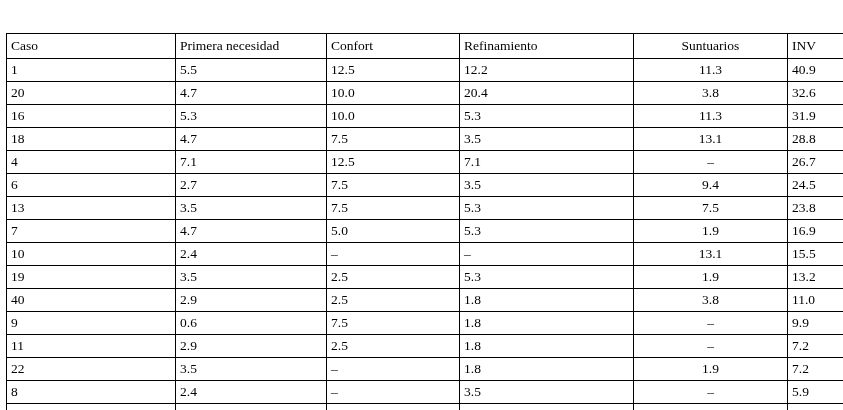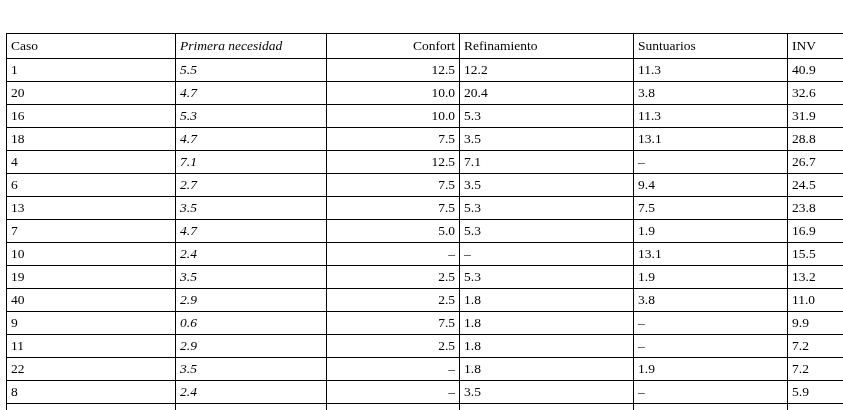"Primera necesidad" td.col-c1 { font-style: italic -> none }
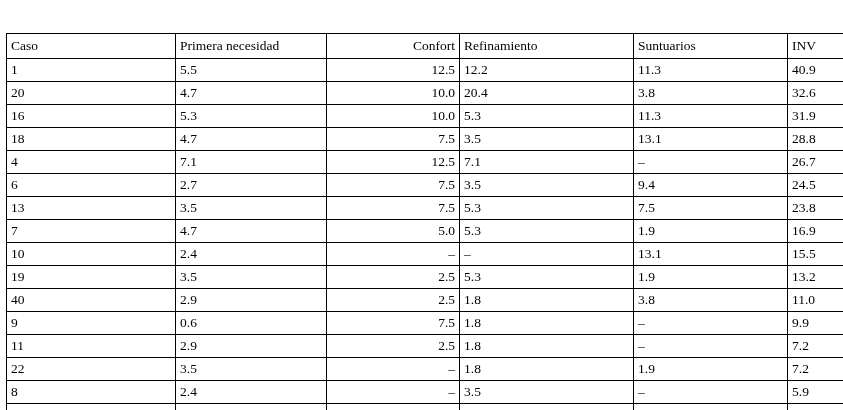"Confort" td.col-c2 { text-align: right -> none }
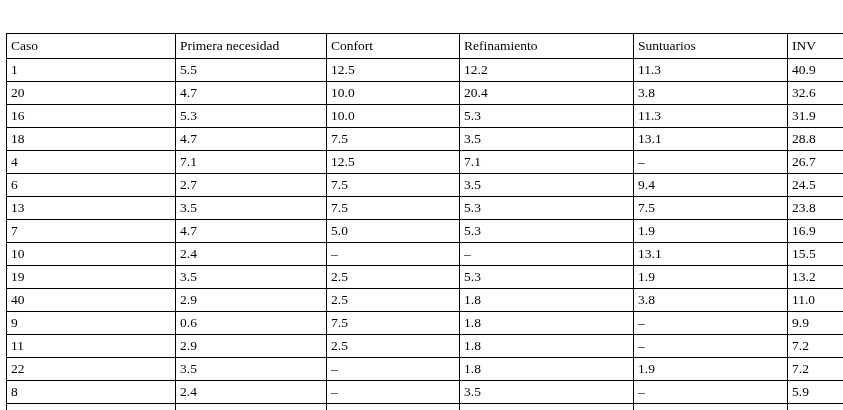"Suntuarios" td.col-c4 { text-align: none -> center }
